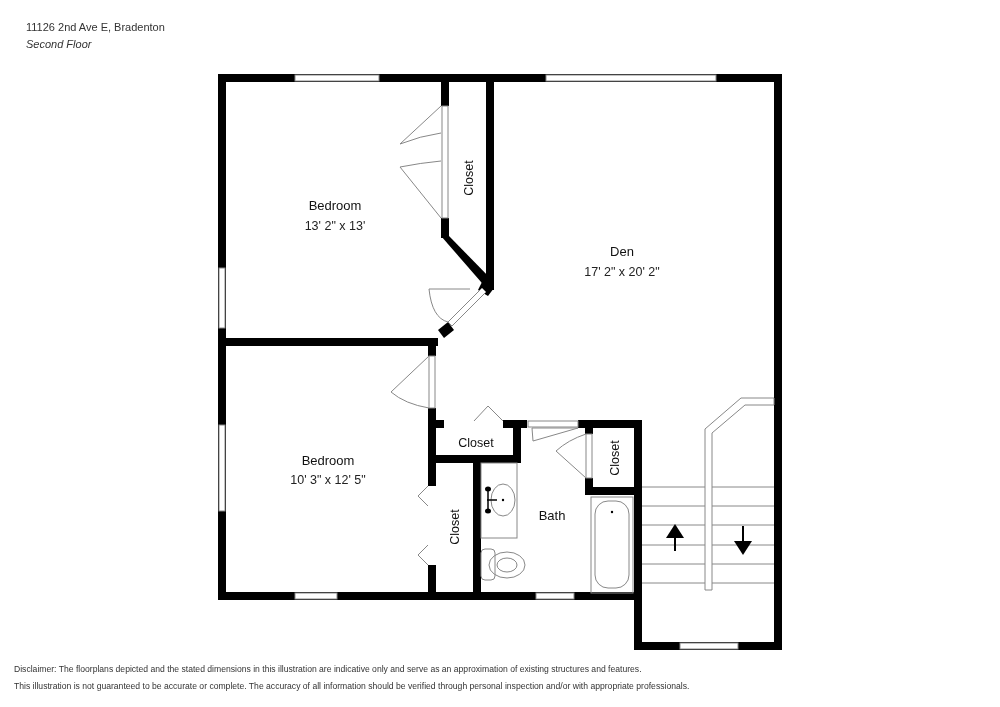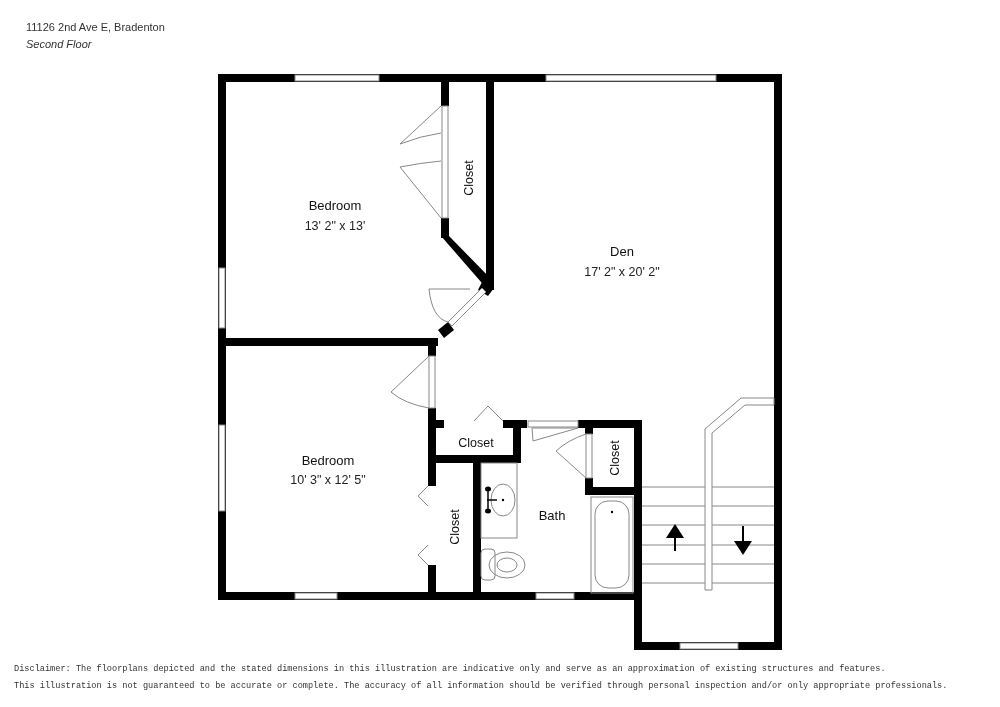"Disclaimer: The floorplans depicted and" .disc { font-family: Liberation Mono, monospace -> none }
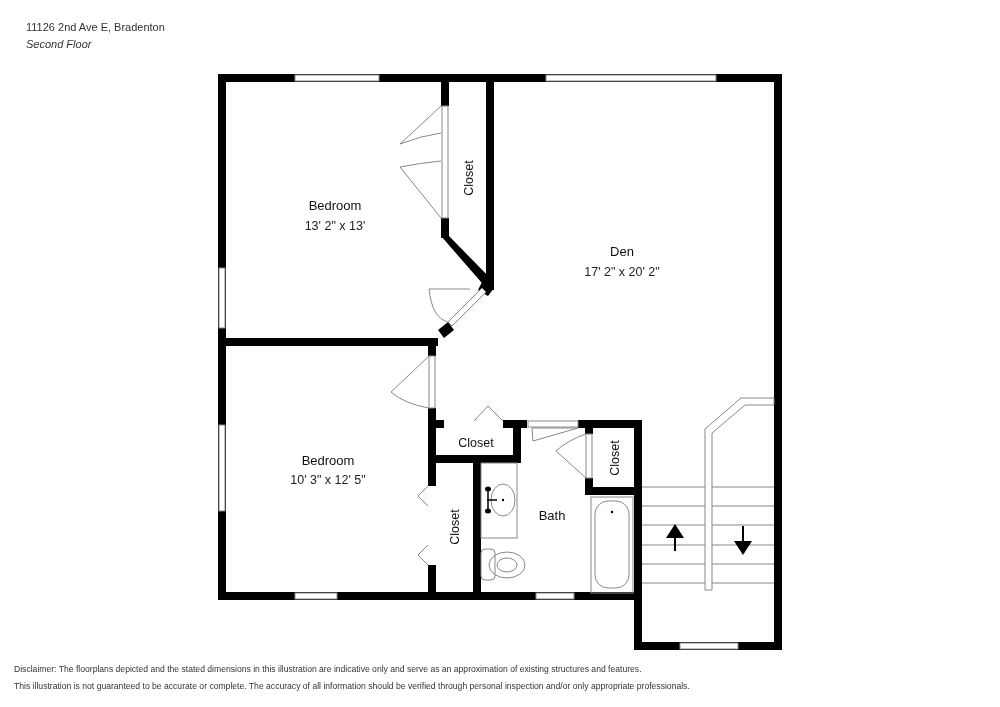"This illustration is not guaranteed" div.disc { text: only -> with }
